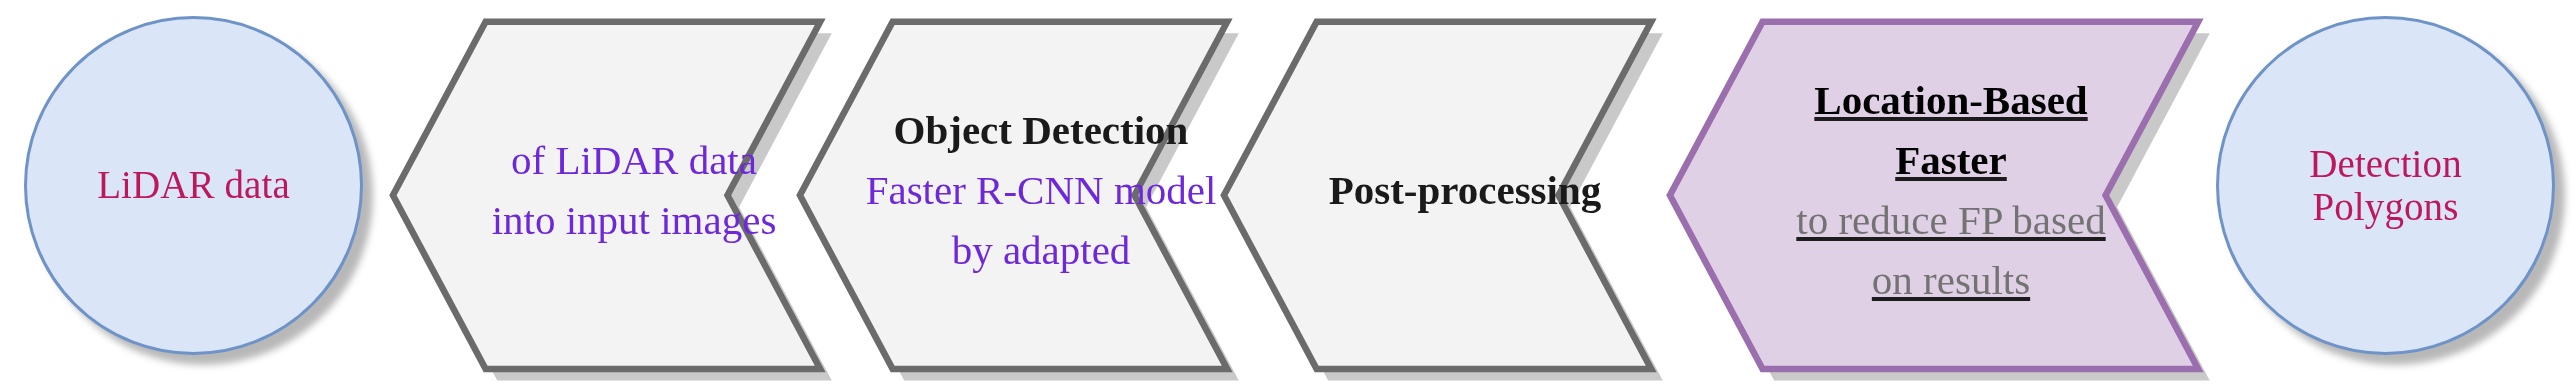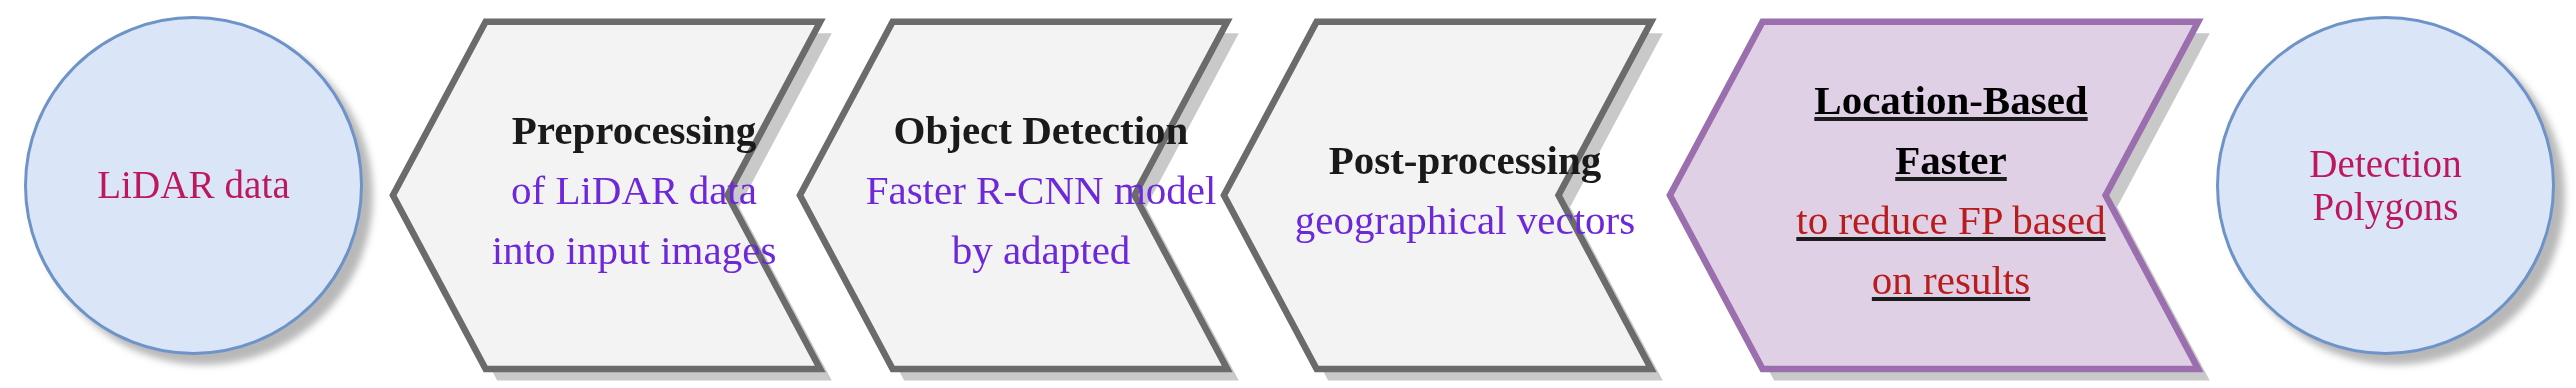"Preprocessing" span.ln { html: <span>Preprocessing</span> -> none }
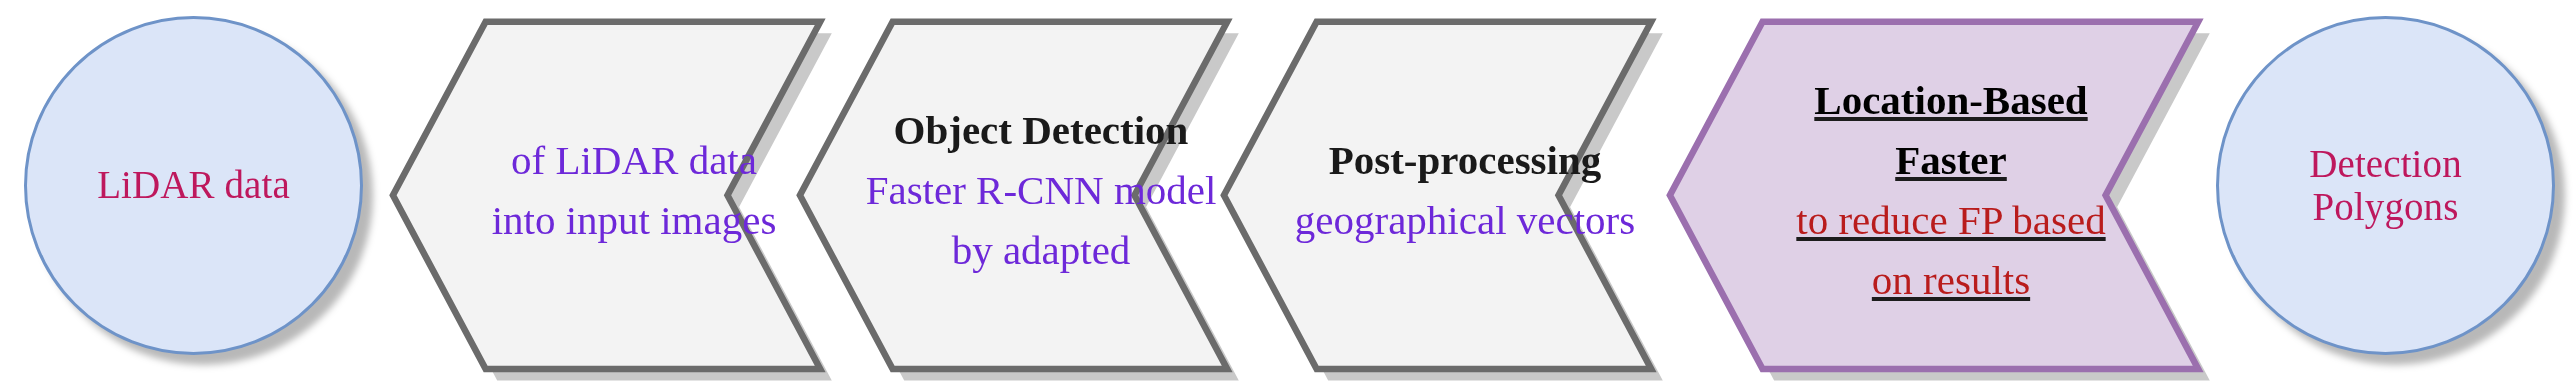"geographical vectors" span.ln { html: <span>geographical vectors</span> -> none }
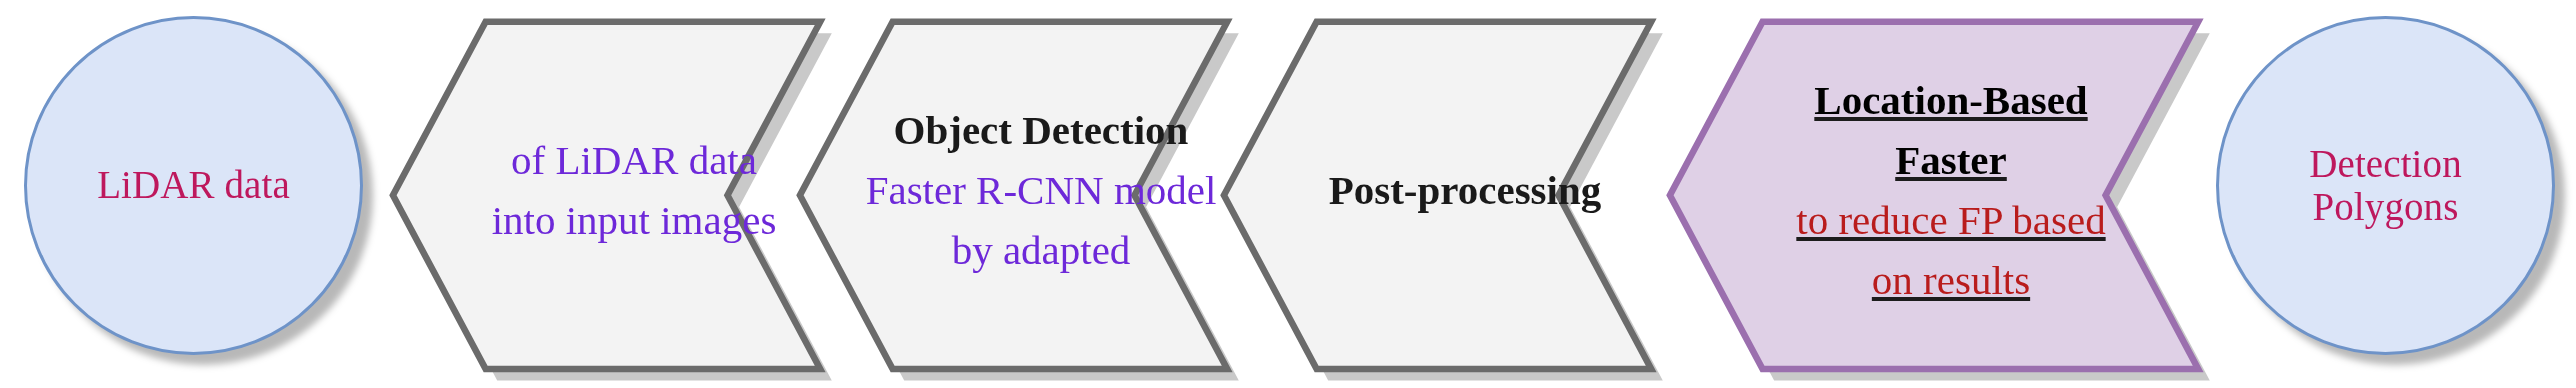"to reduce FP based" .purple .chev-text .ln { color: #b91c1c -> #737373 }
